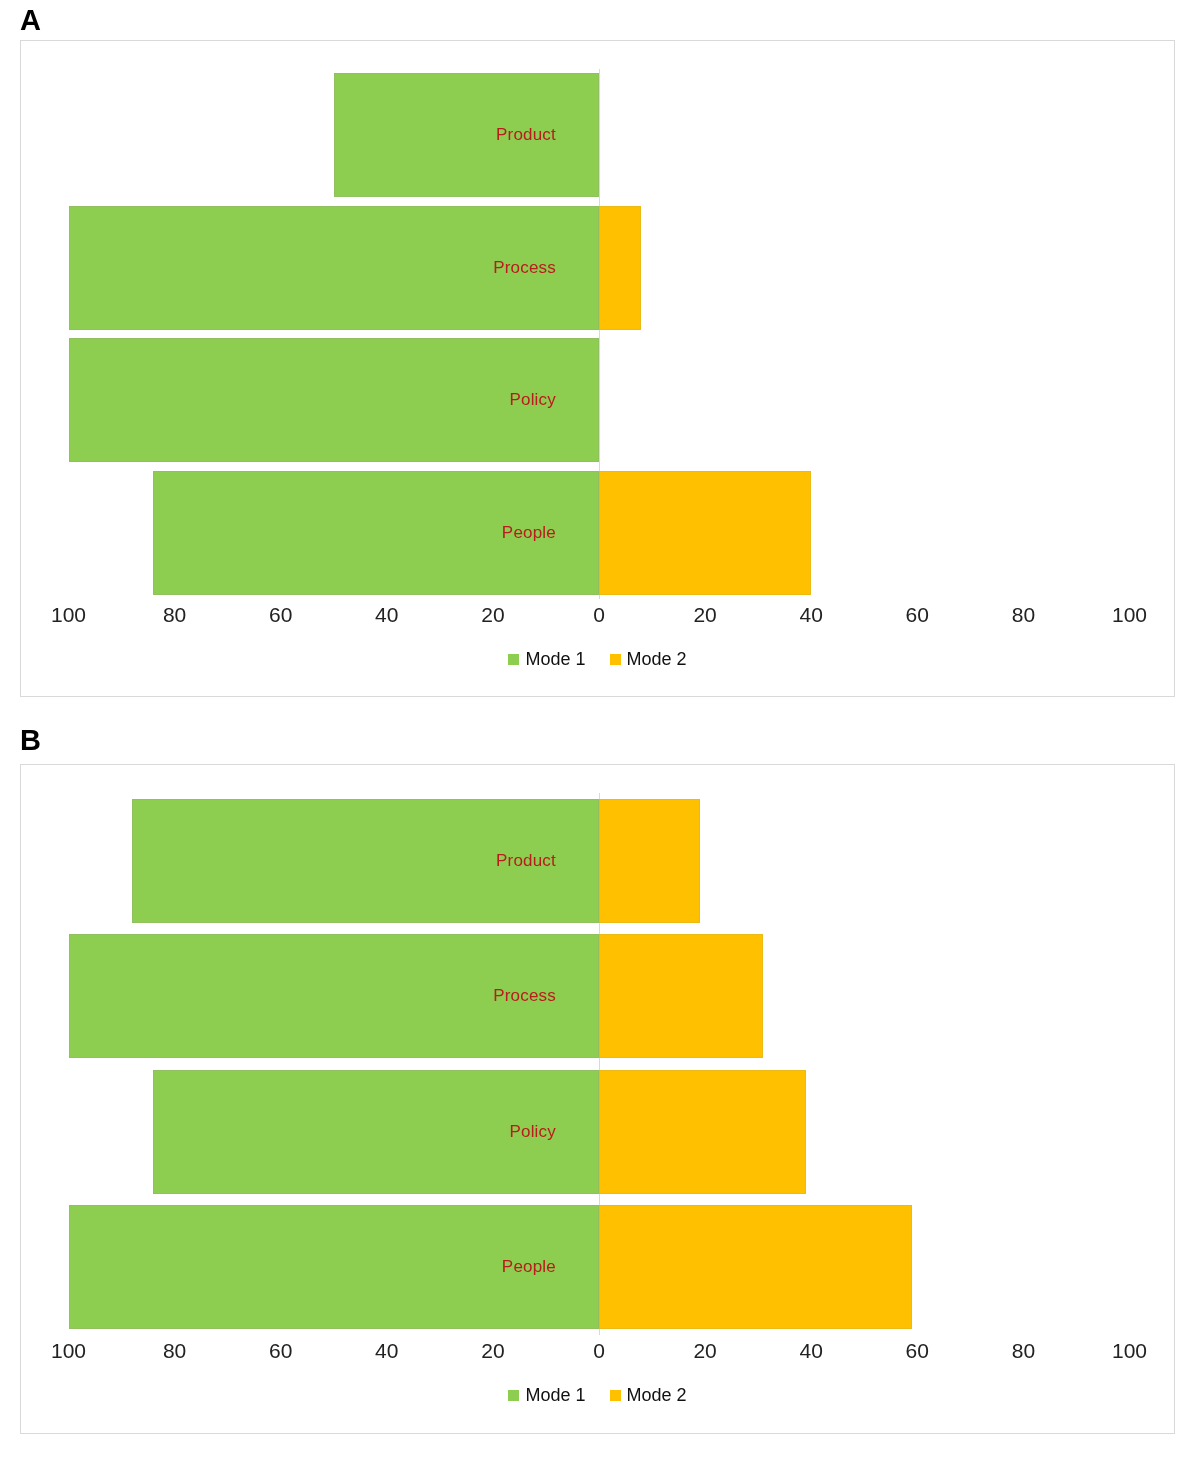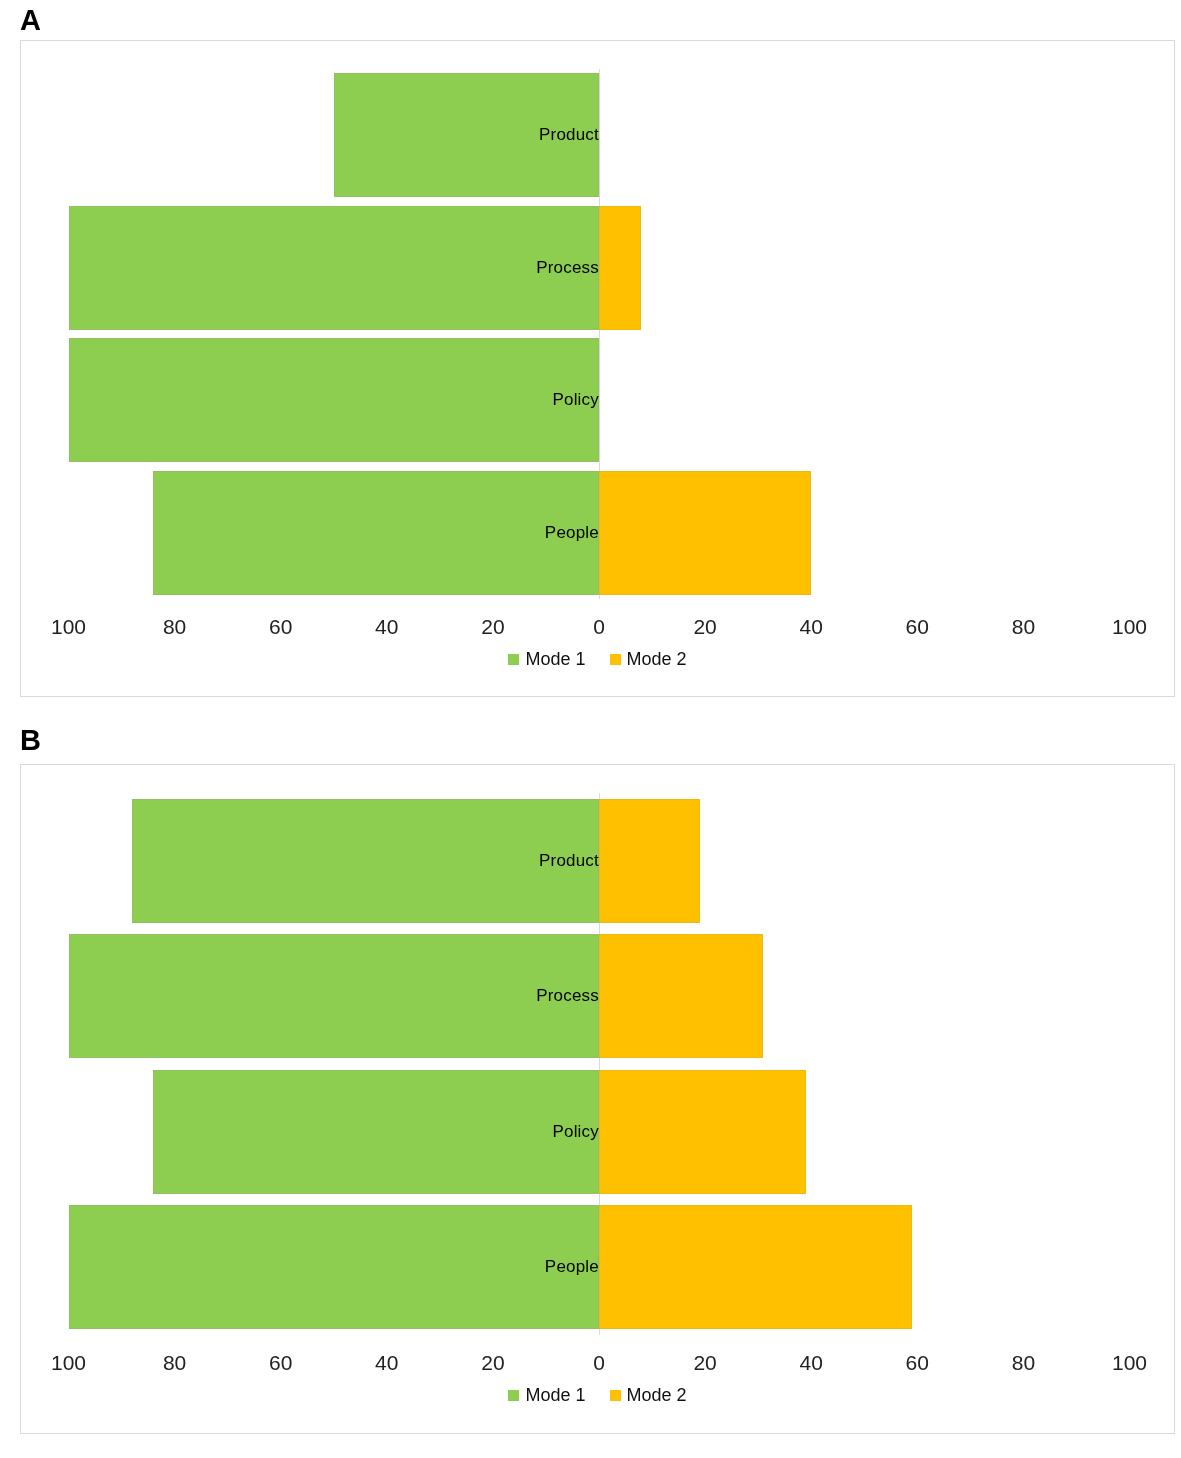"Product" .bar-label { color: #000000 -> #b91c1c; right: 569px -> 612px }
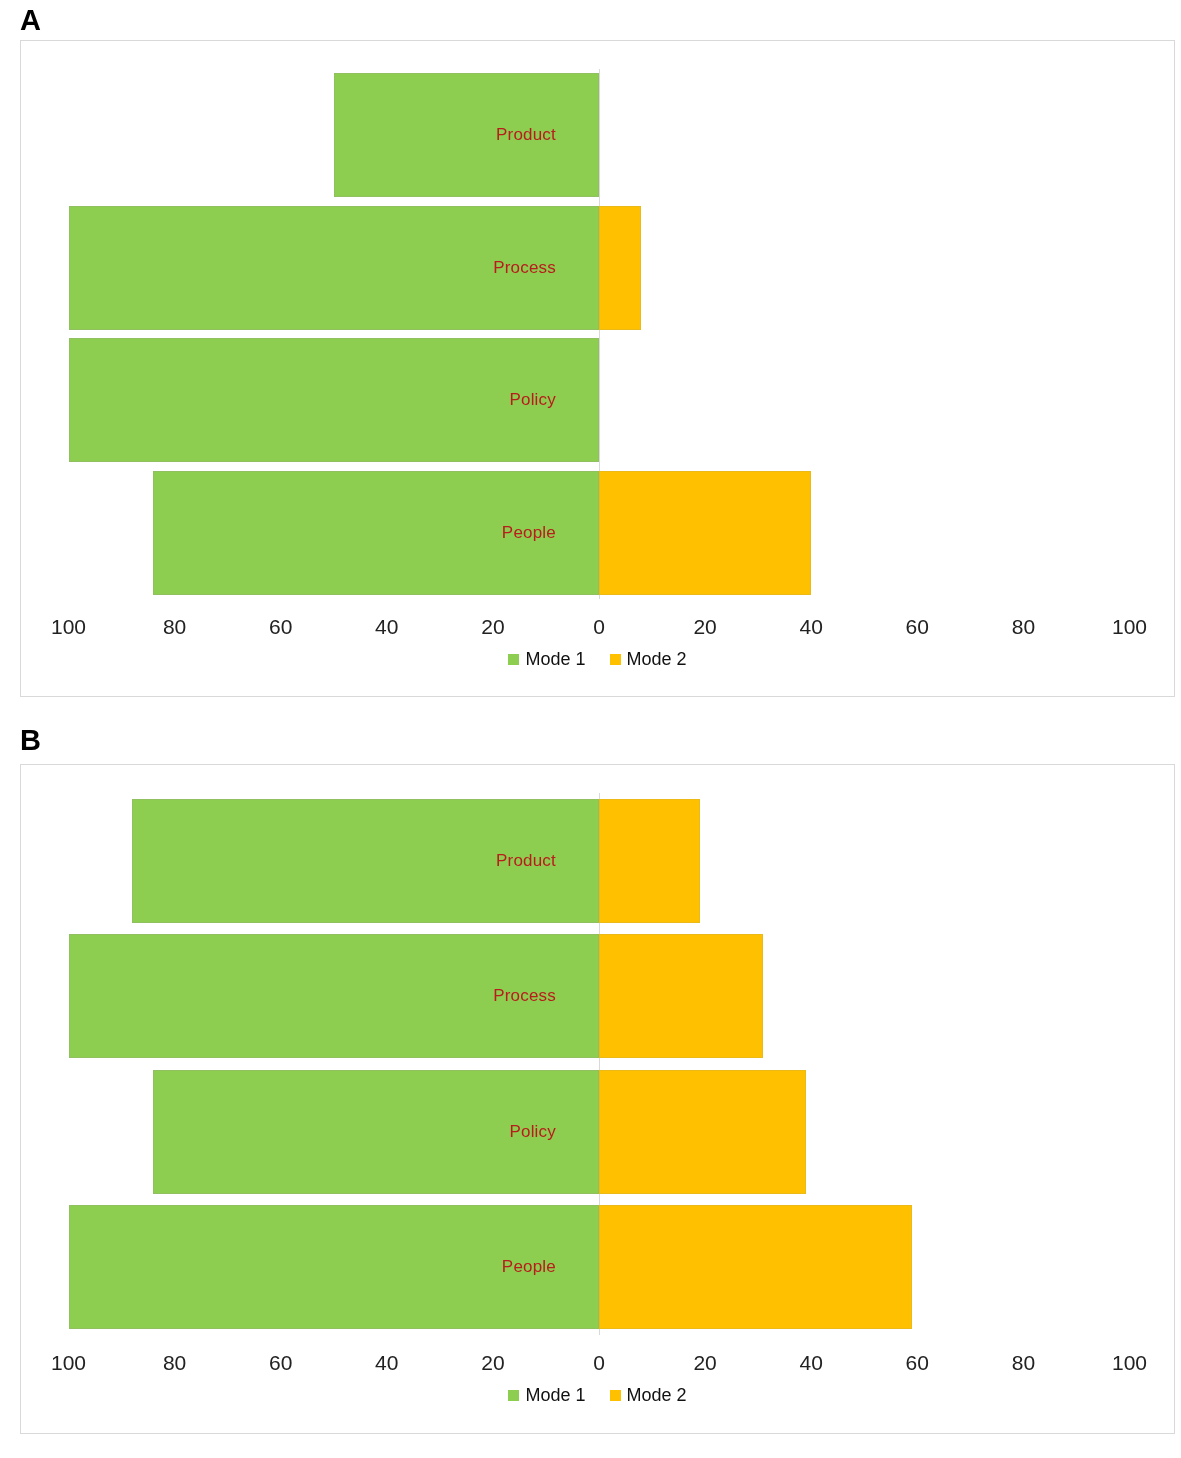"100" .tick { top: 12px -> 0 }
